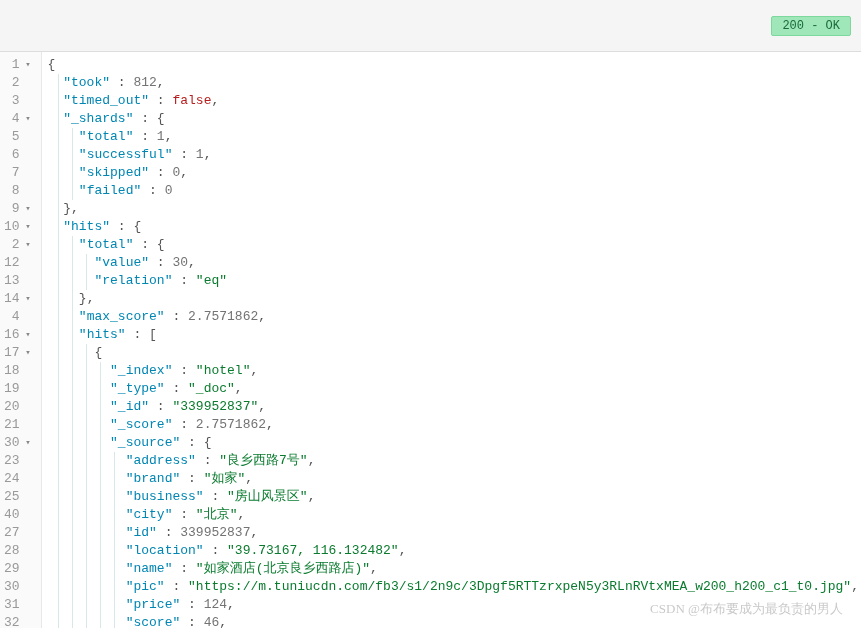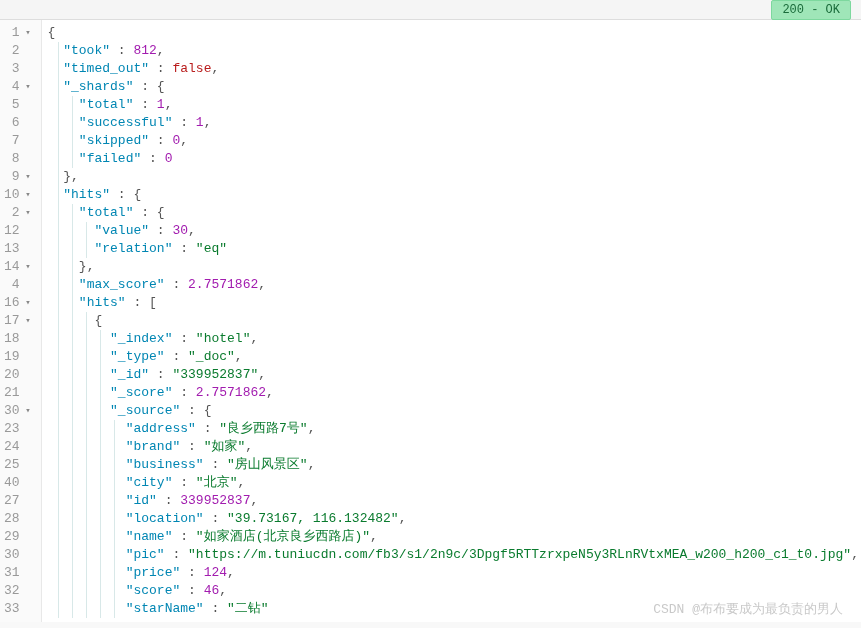"200 - OK" .toolbar { height: 20px -> 52px }
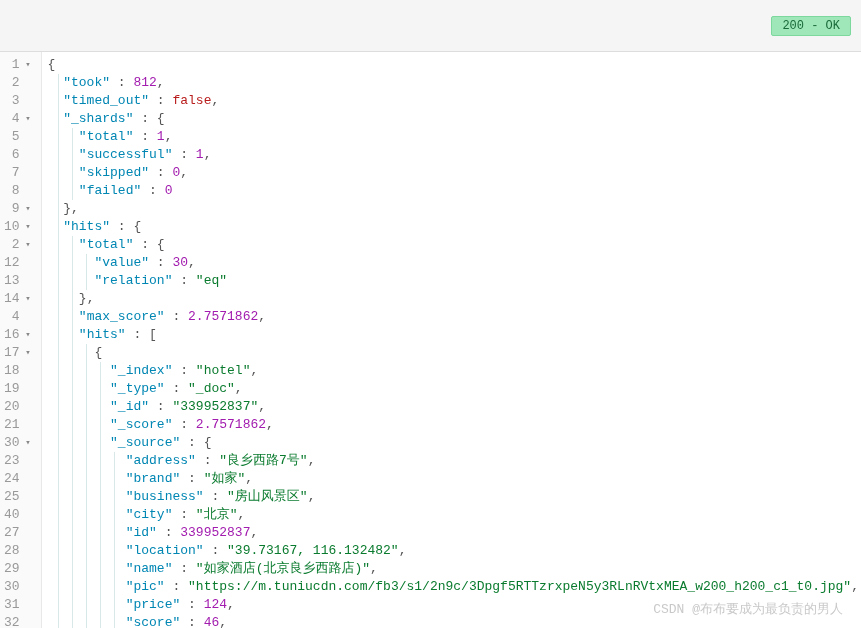"812" .num { color: #a21caf -> #737373 }
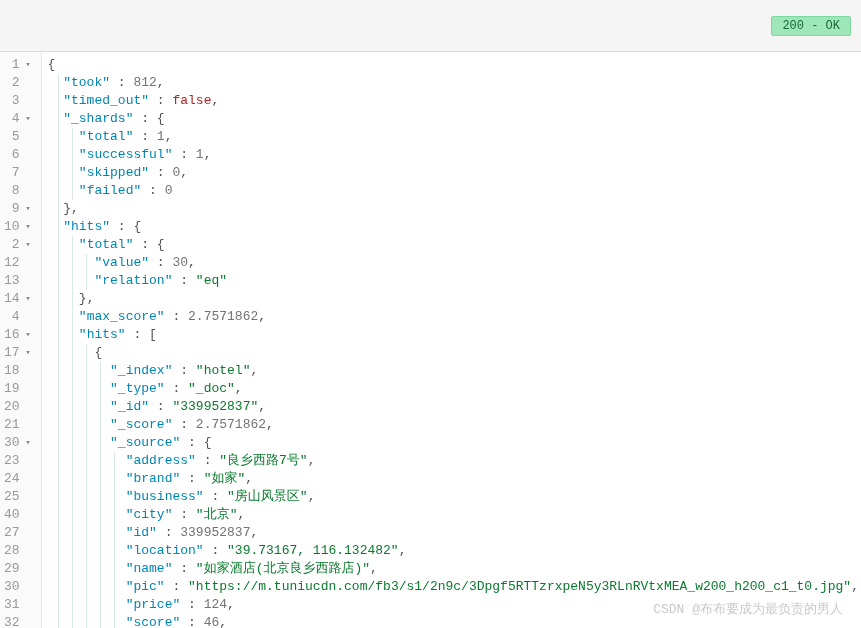"CSDN @布布要成为最负责的男人" .watermark { font-family: Liberation Mono, monospace -> Liberation Serif, serif }
